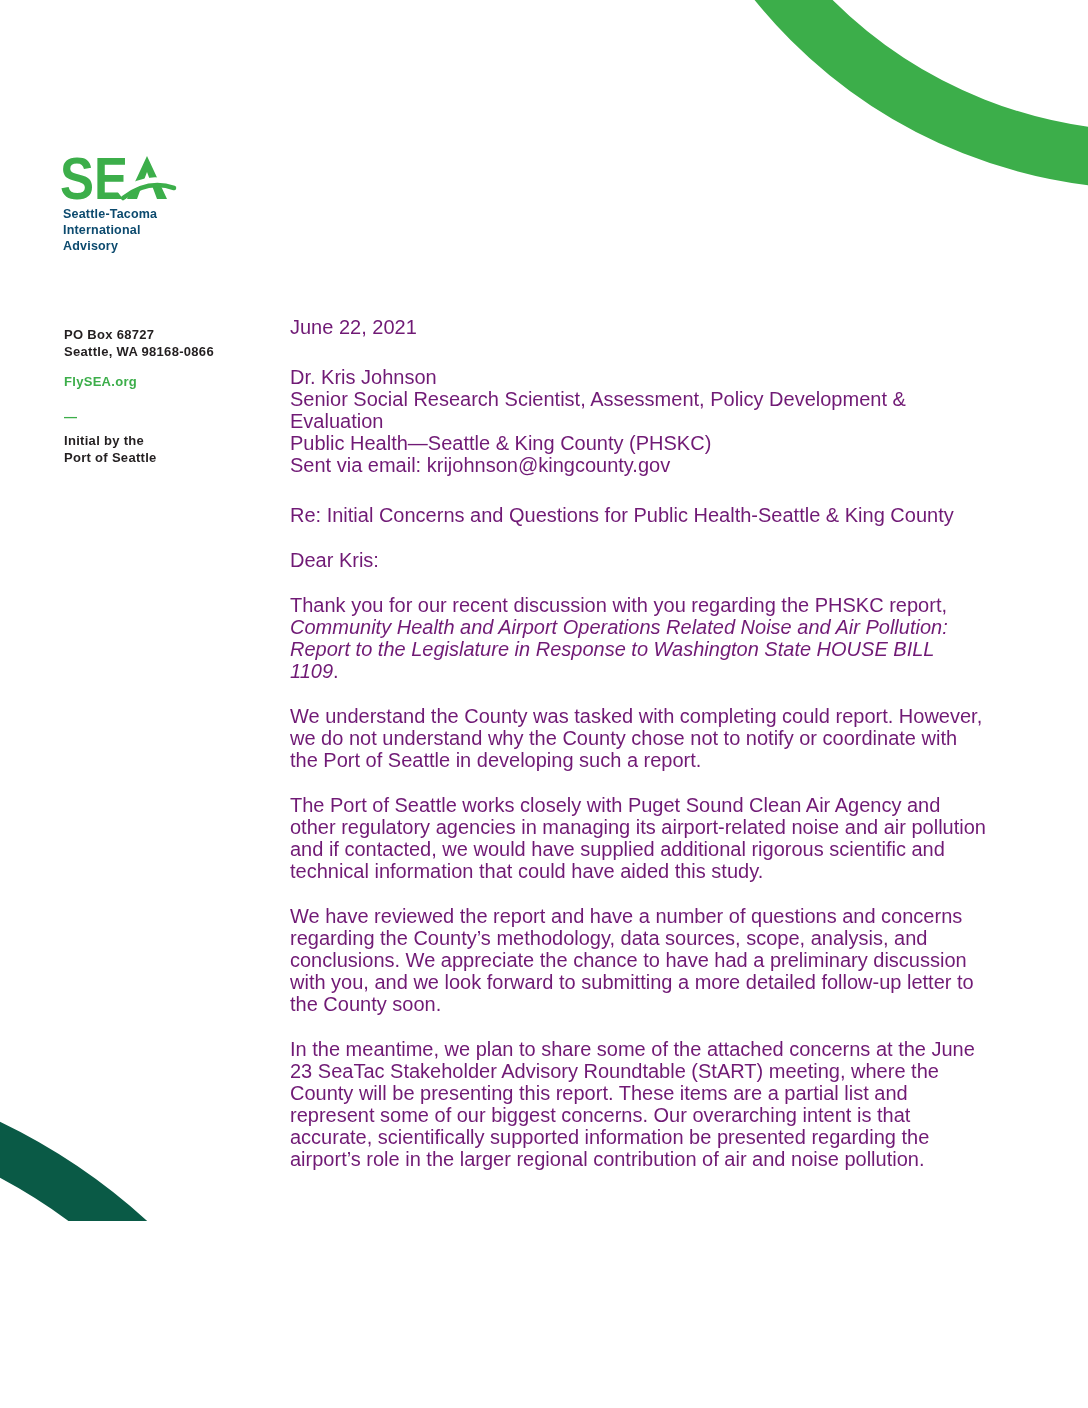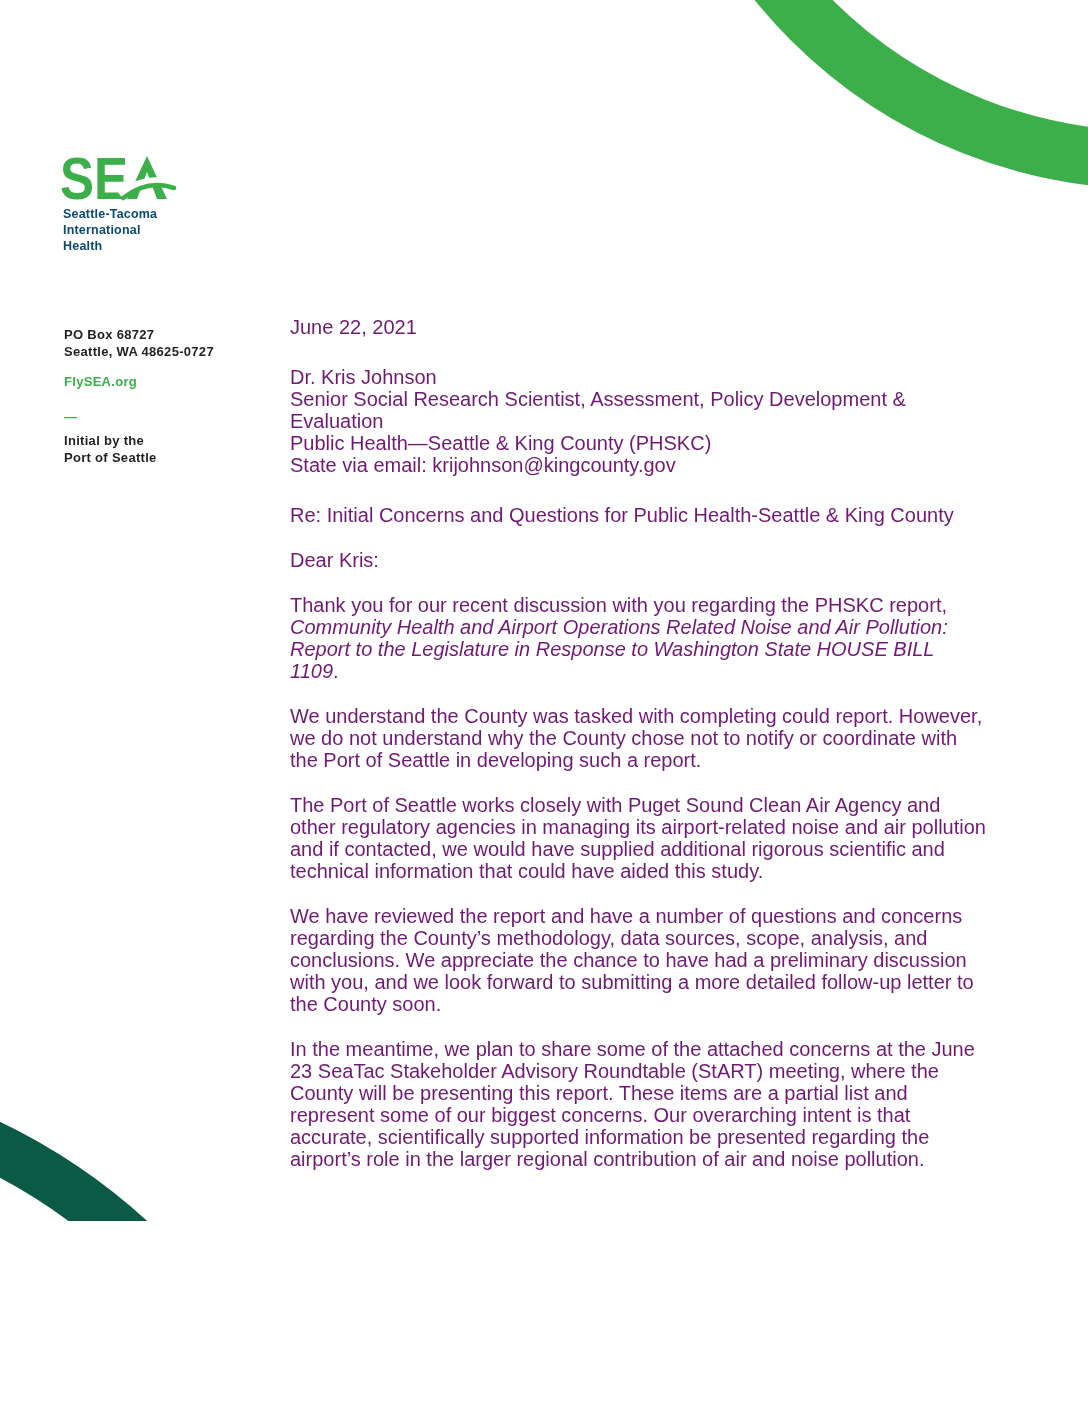"Health" div { text: Health -> Advisory }
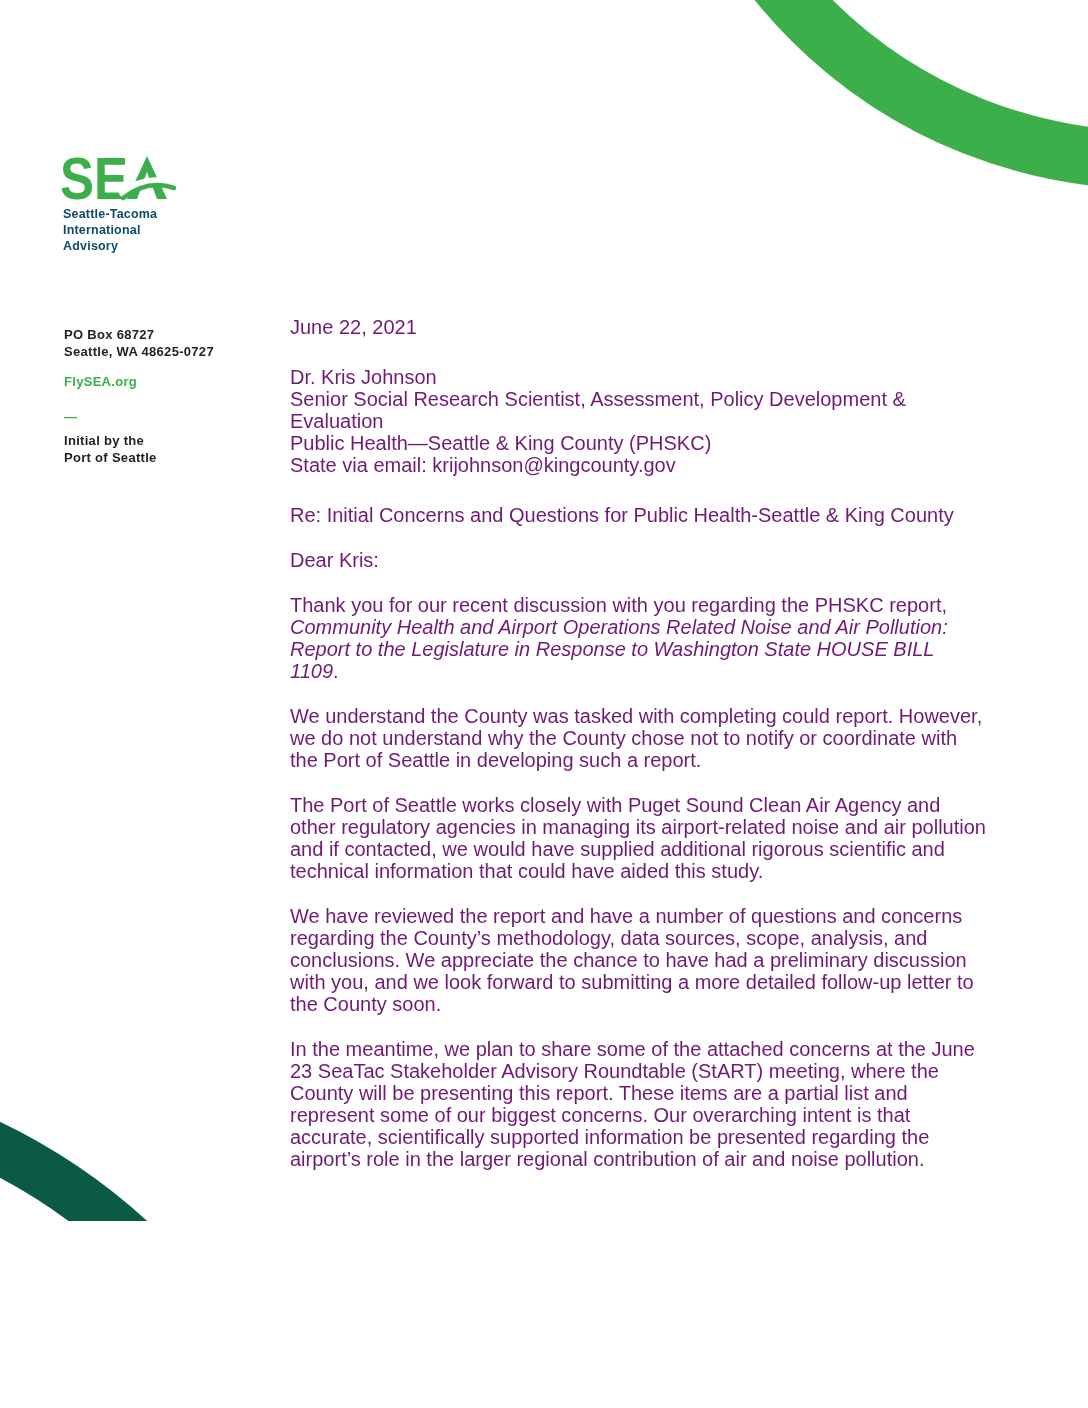"Seattle, WA 48625-0727" div { text: 48625-0727 -> 98168-0866 }
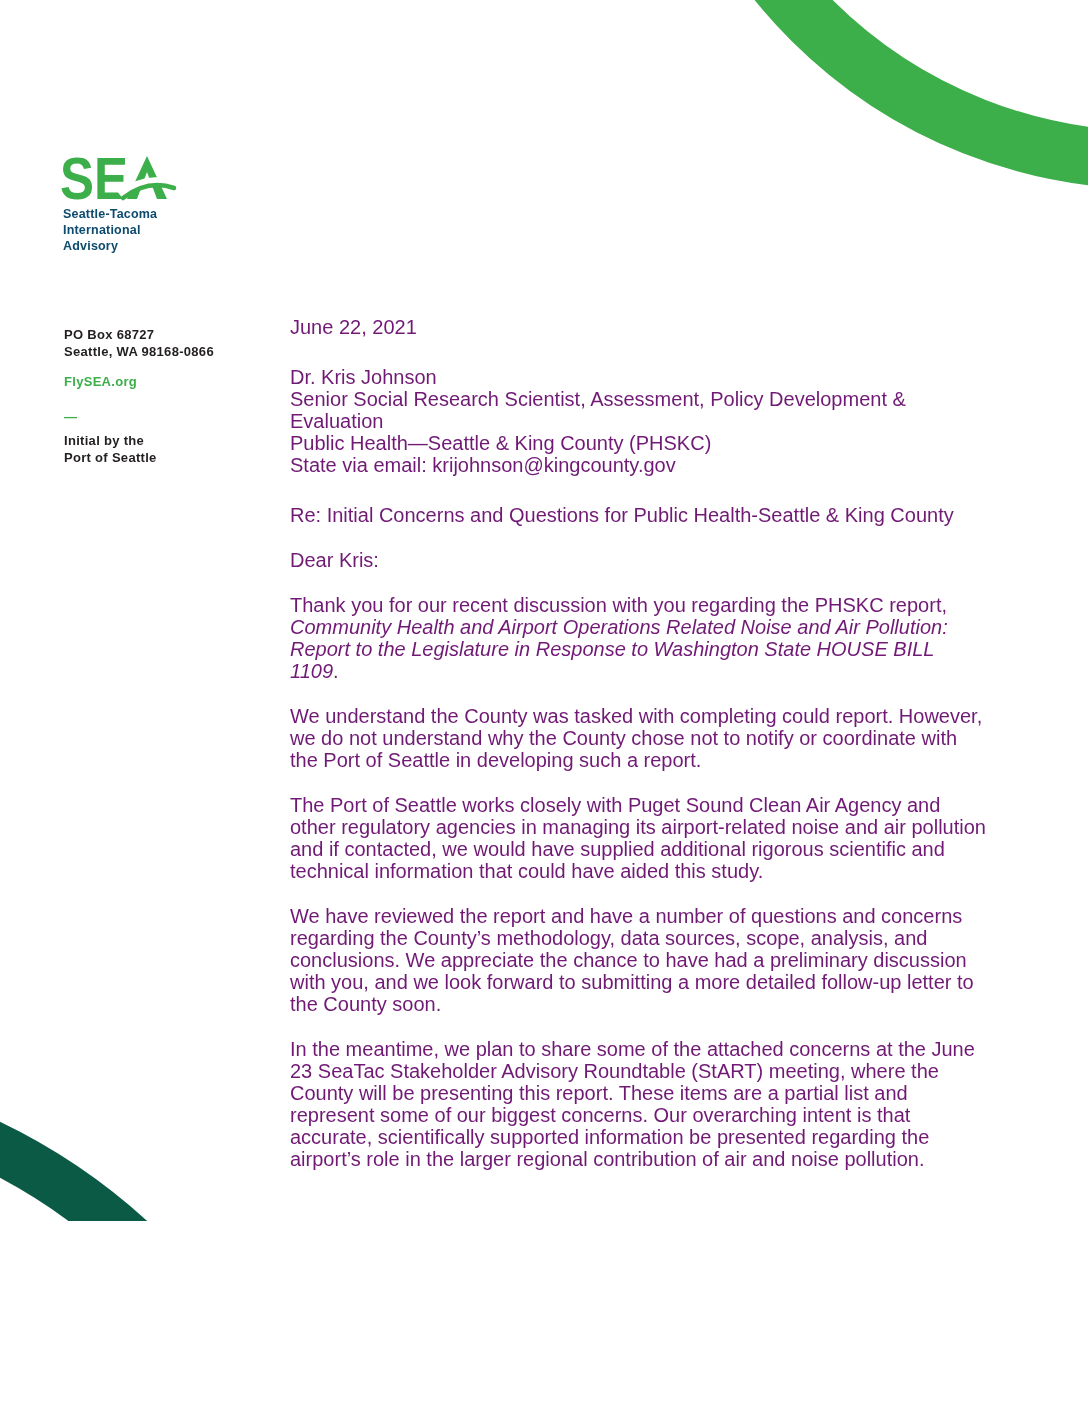"State via email:" div { text: State -> Sent }
